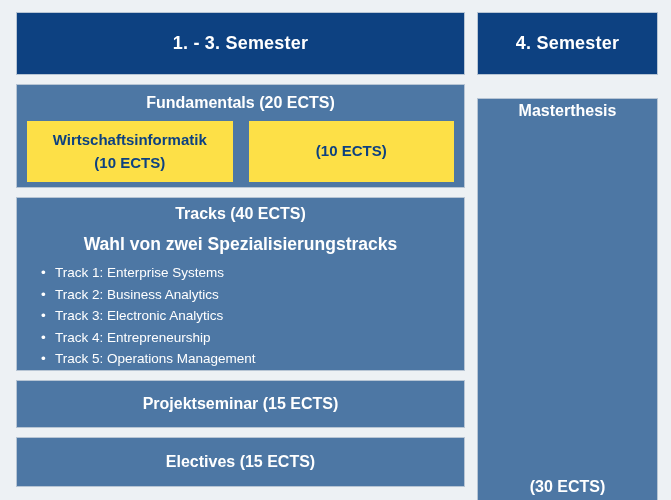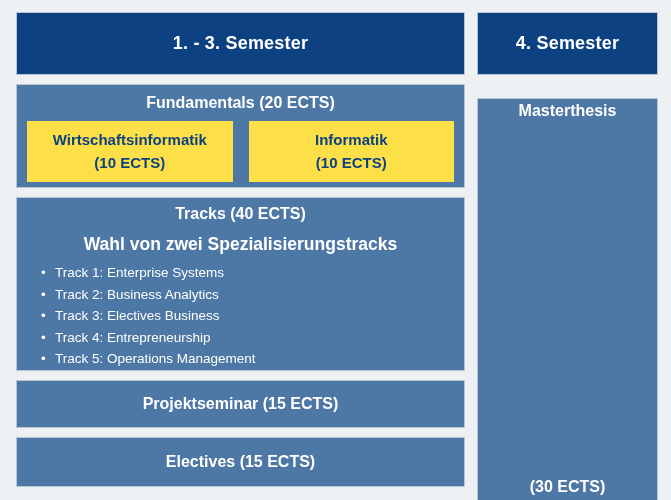"Informatik" span { html: <span>Informatik</span> -> none }
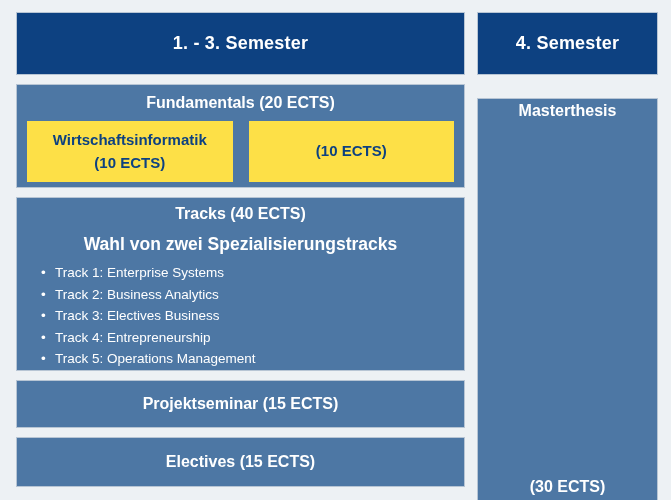"Track 3: Electives Business" li.track-item { text: Electives Business -> Electronic Analytics }
